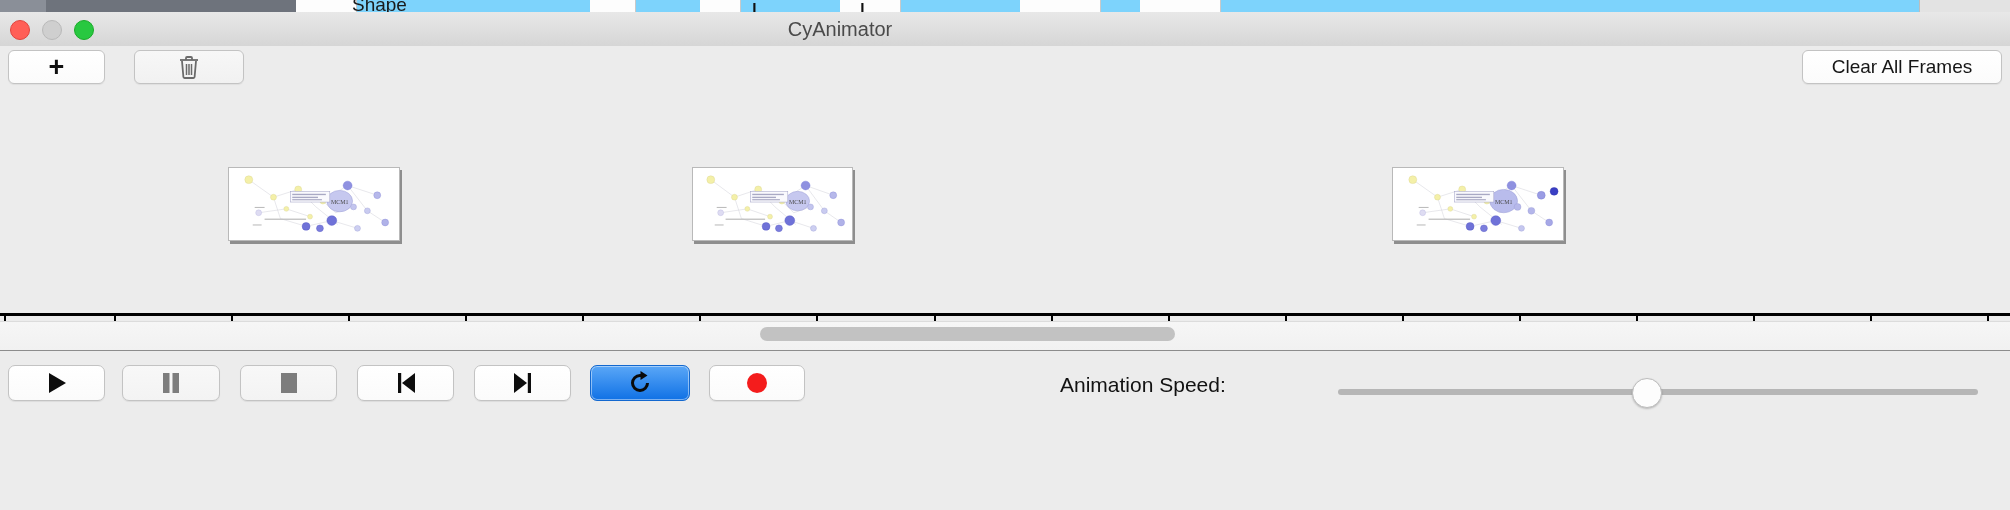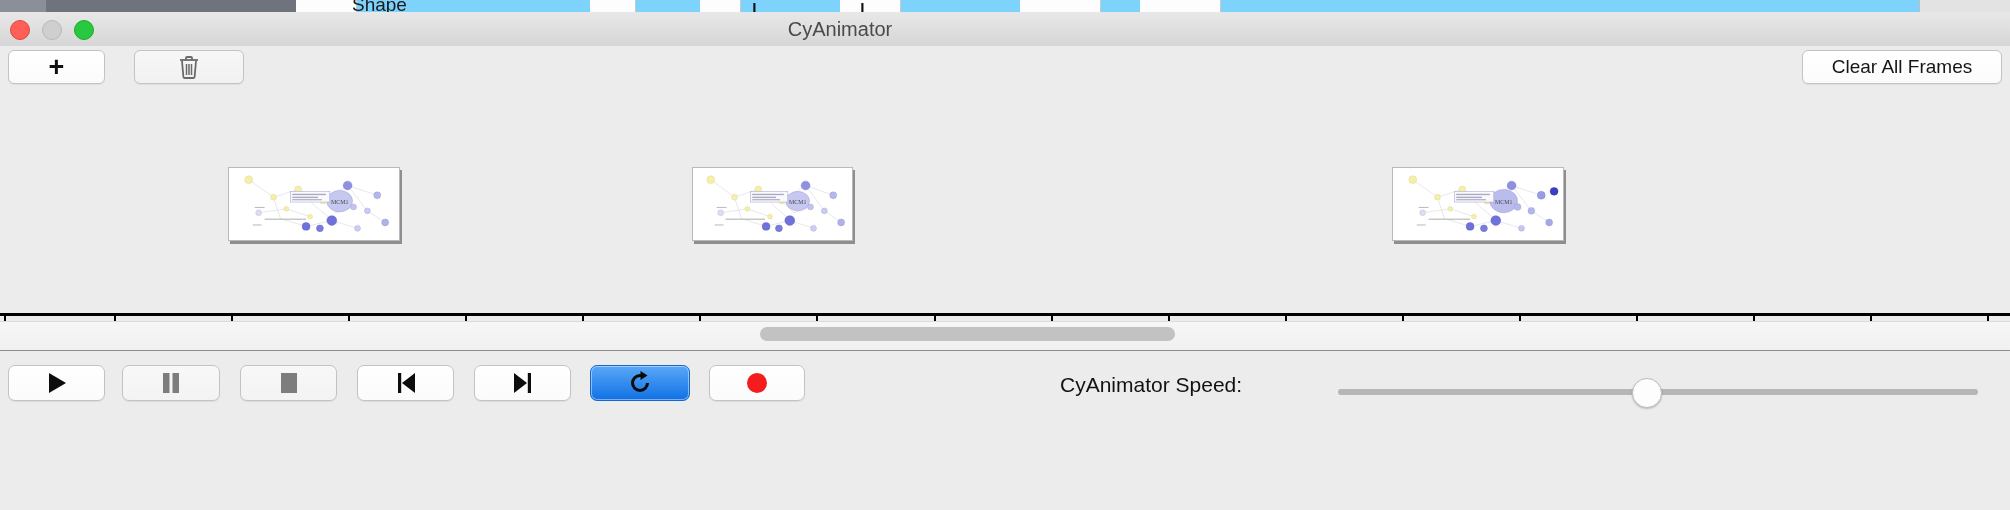"CyAnimator Speed:" div.speed-label { text: CyAnimator -> Animation }
